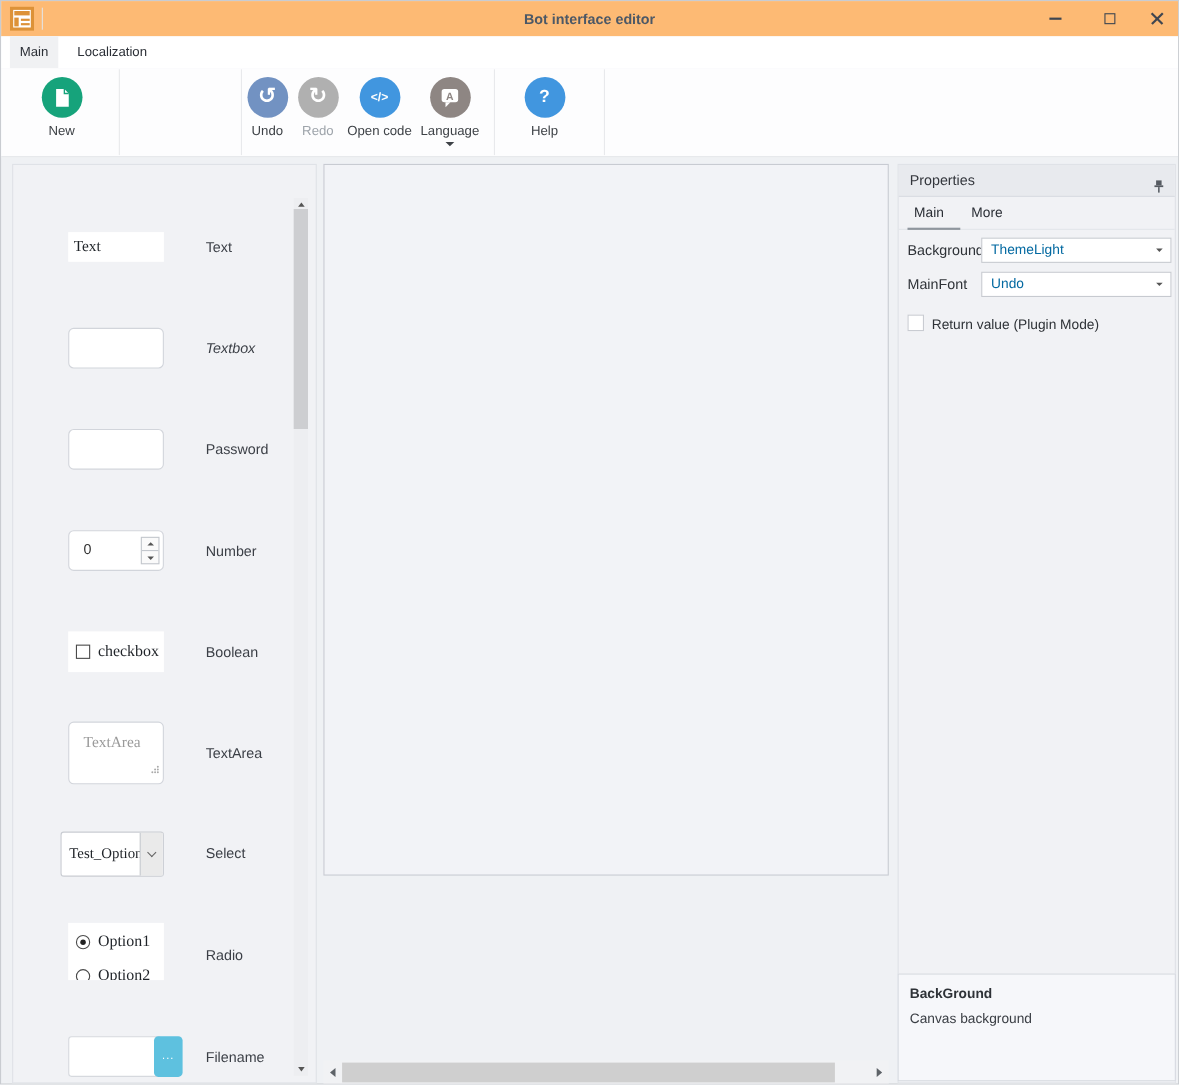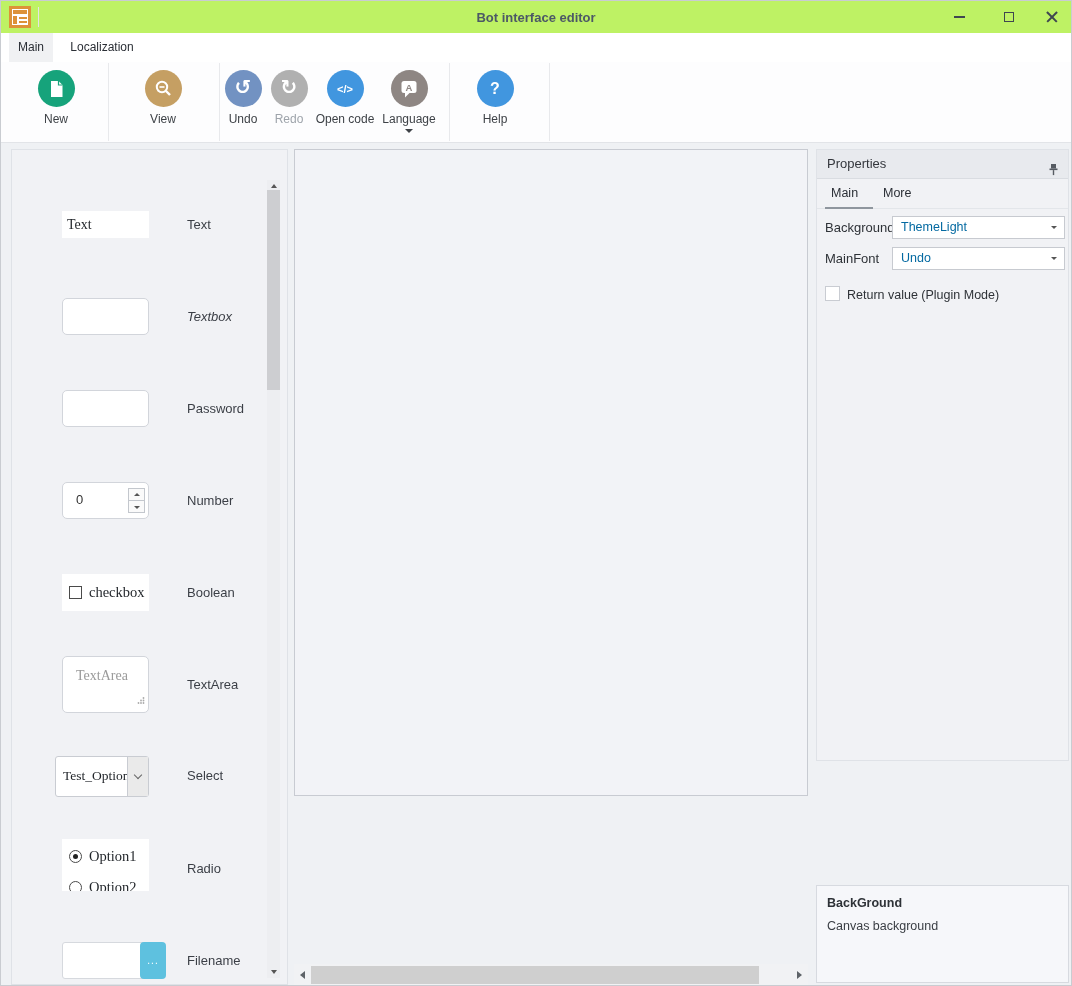"Bot interface editor" .titlebar { background: #bef264 -> #fdba74 }
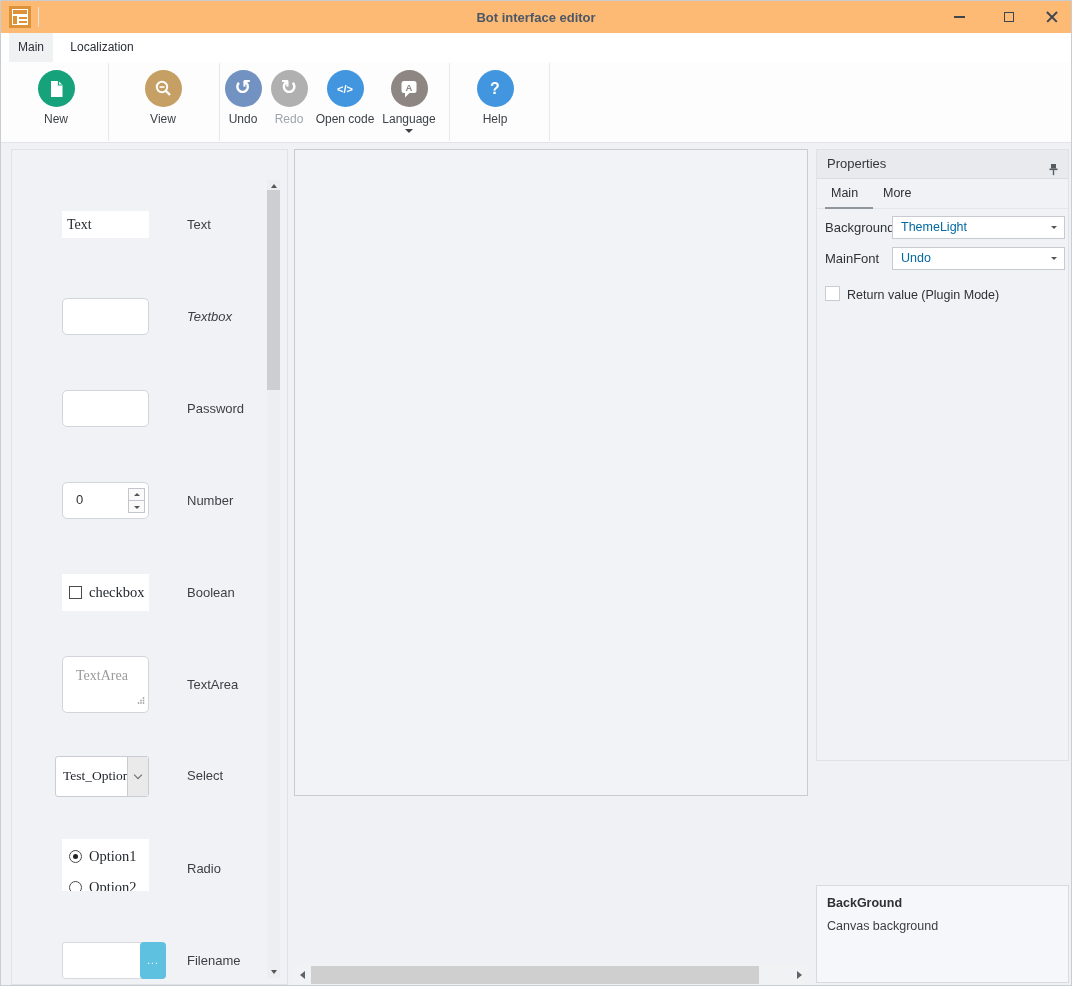"View" div.rbtn { html: <div> <div> <svg> <circle></circle> <line></line> <line></line> </svg> </div> <div>View</div> </div> -> none }
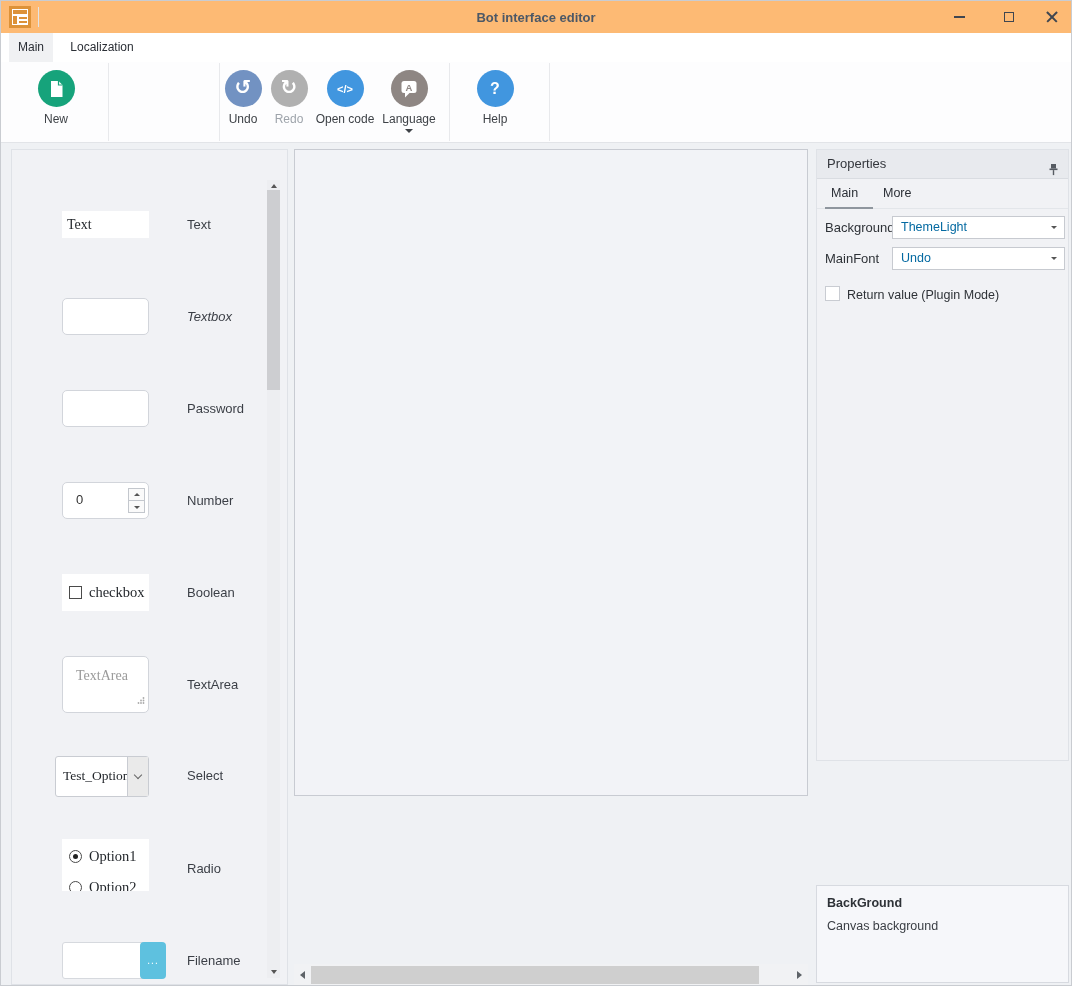"Properties" .rpanel { height: 612px -> 836px }
